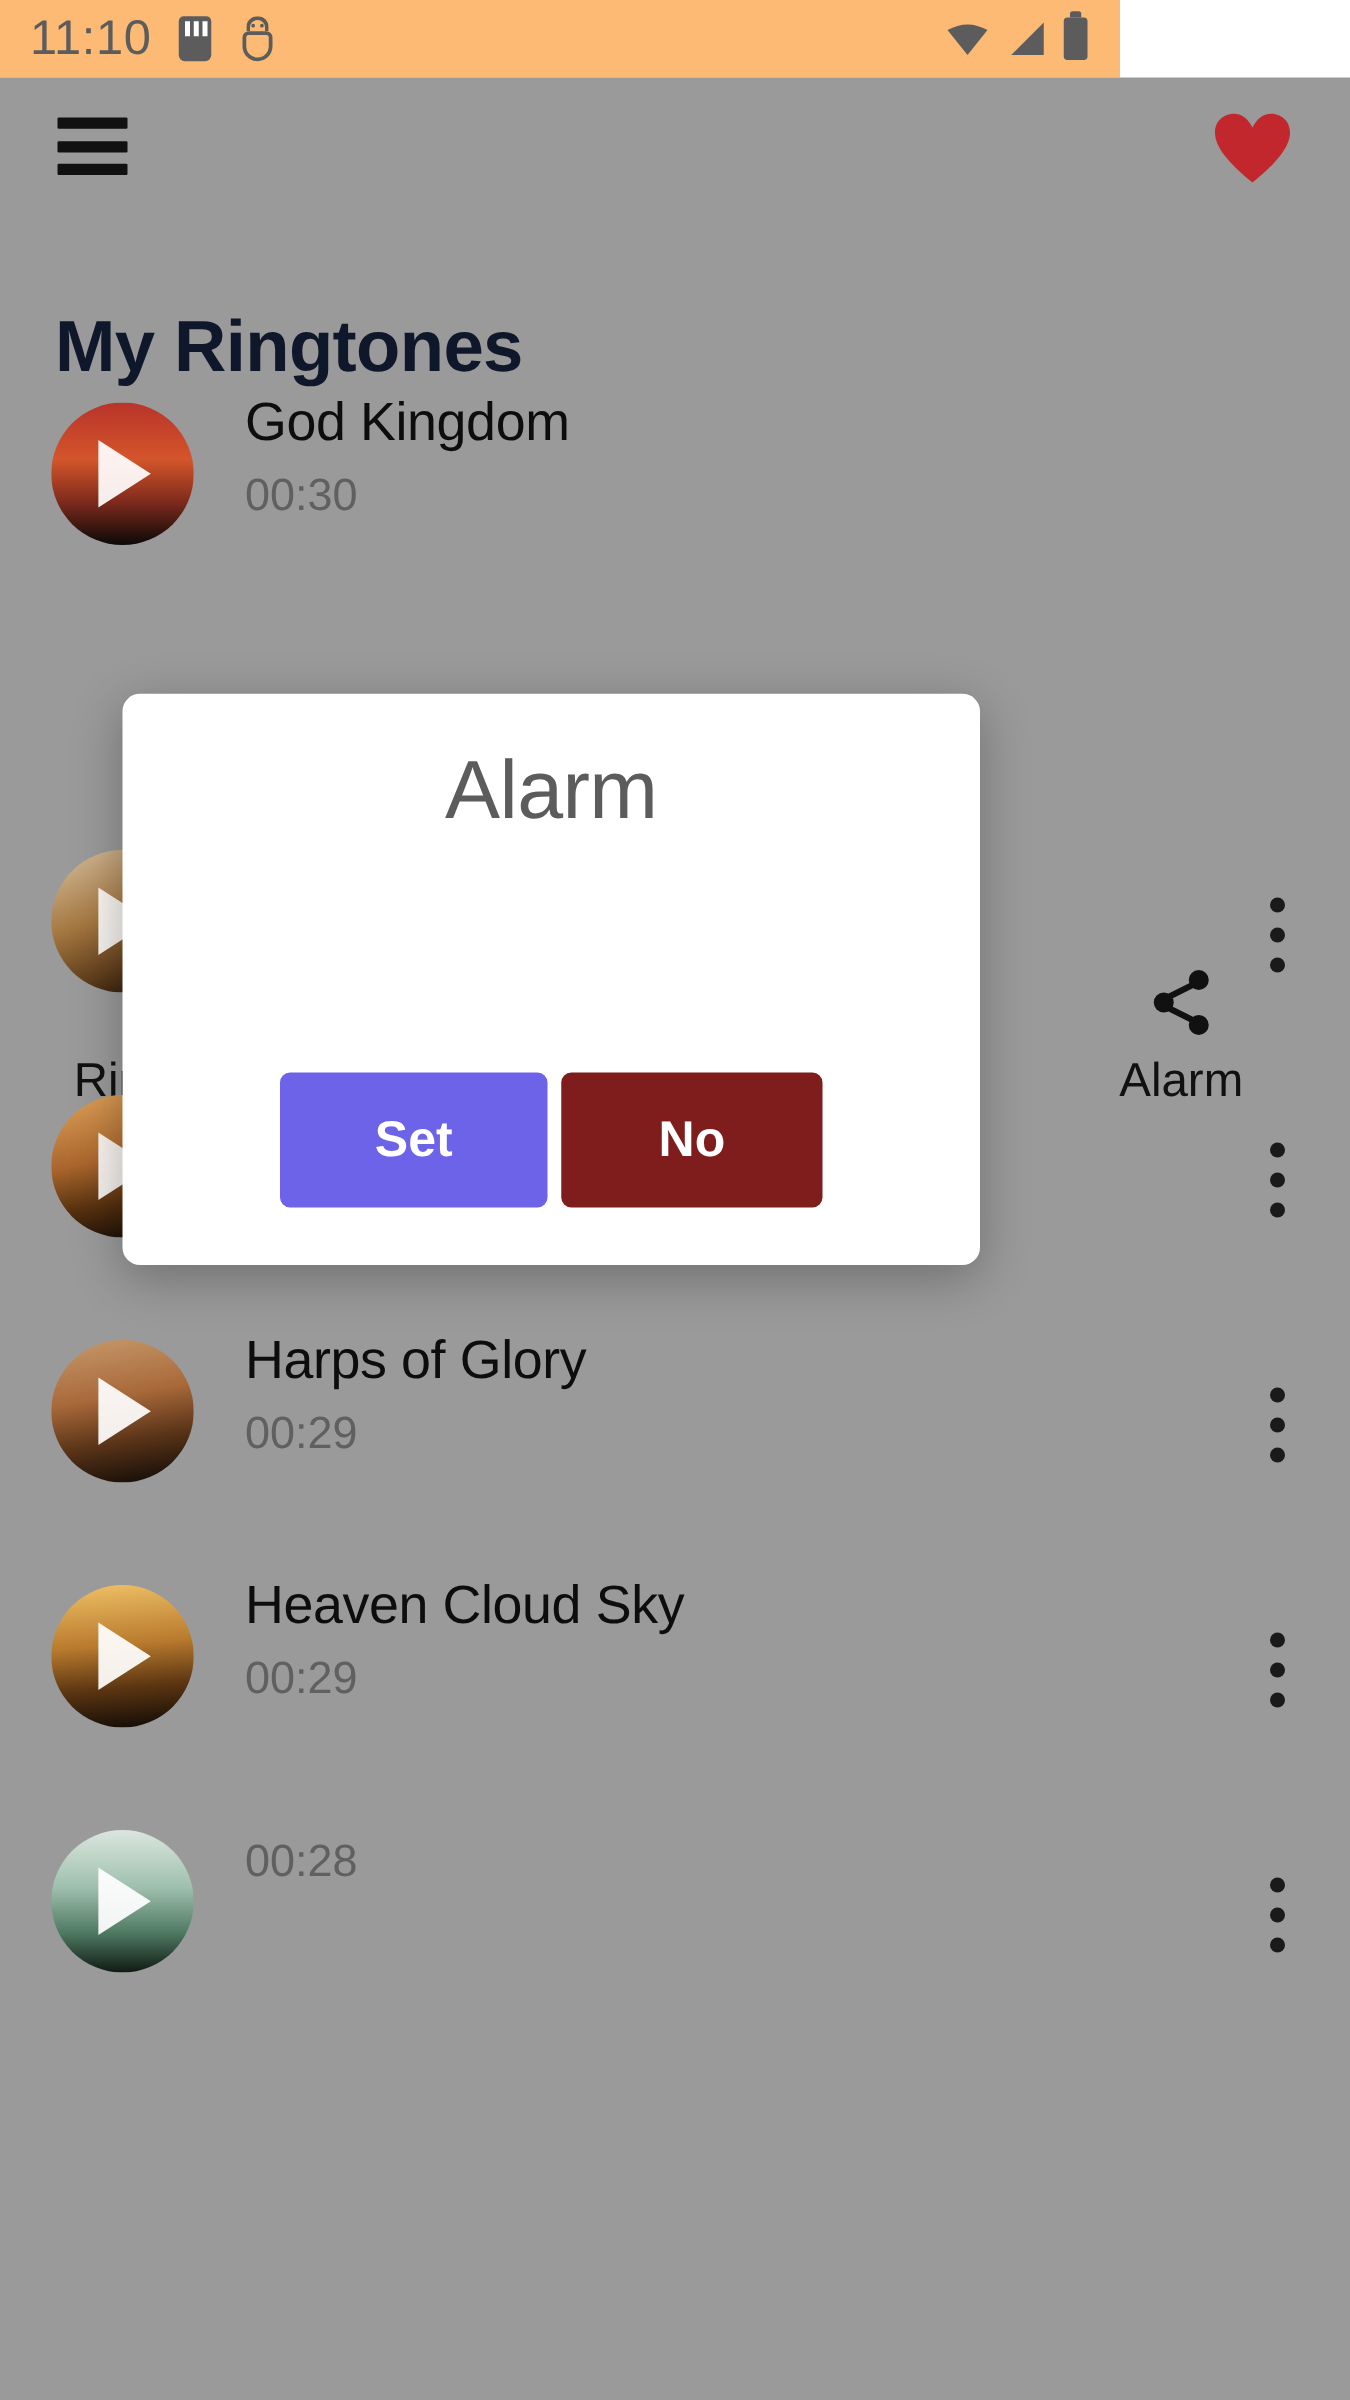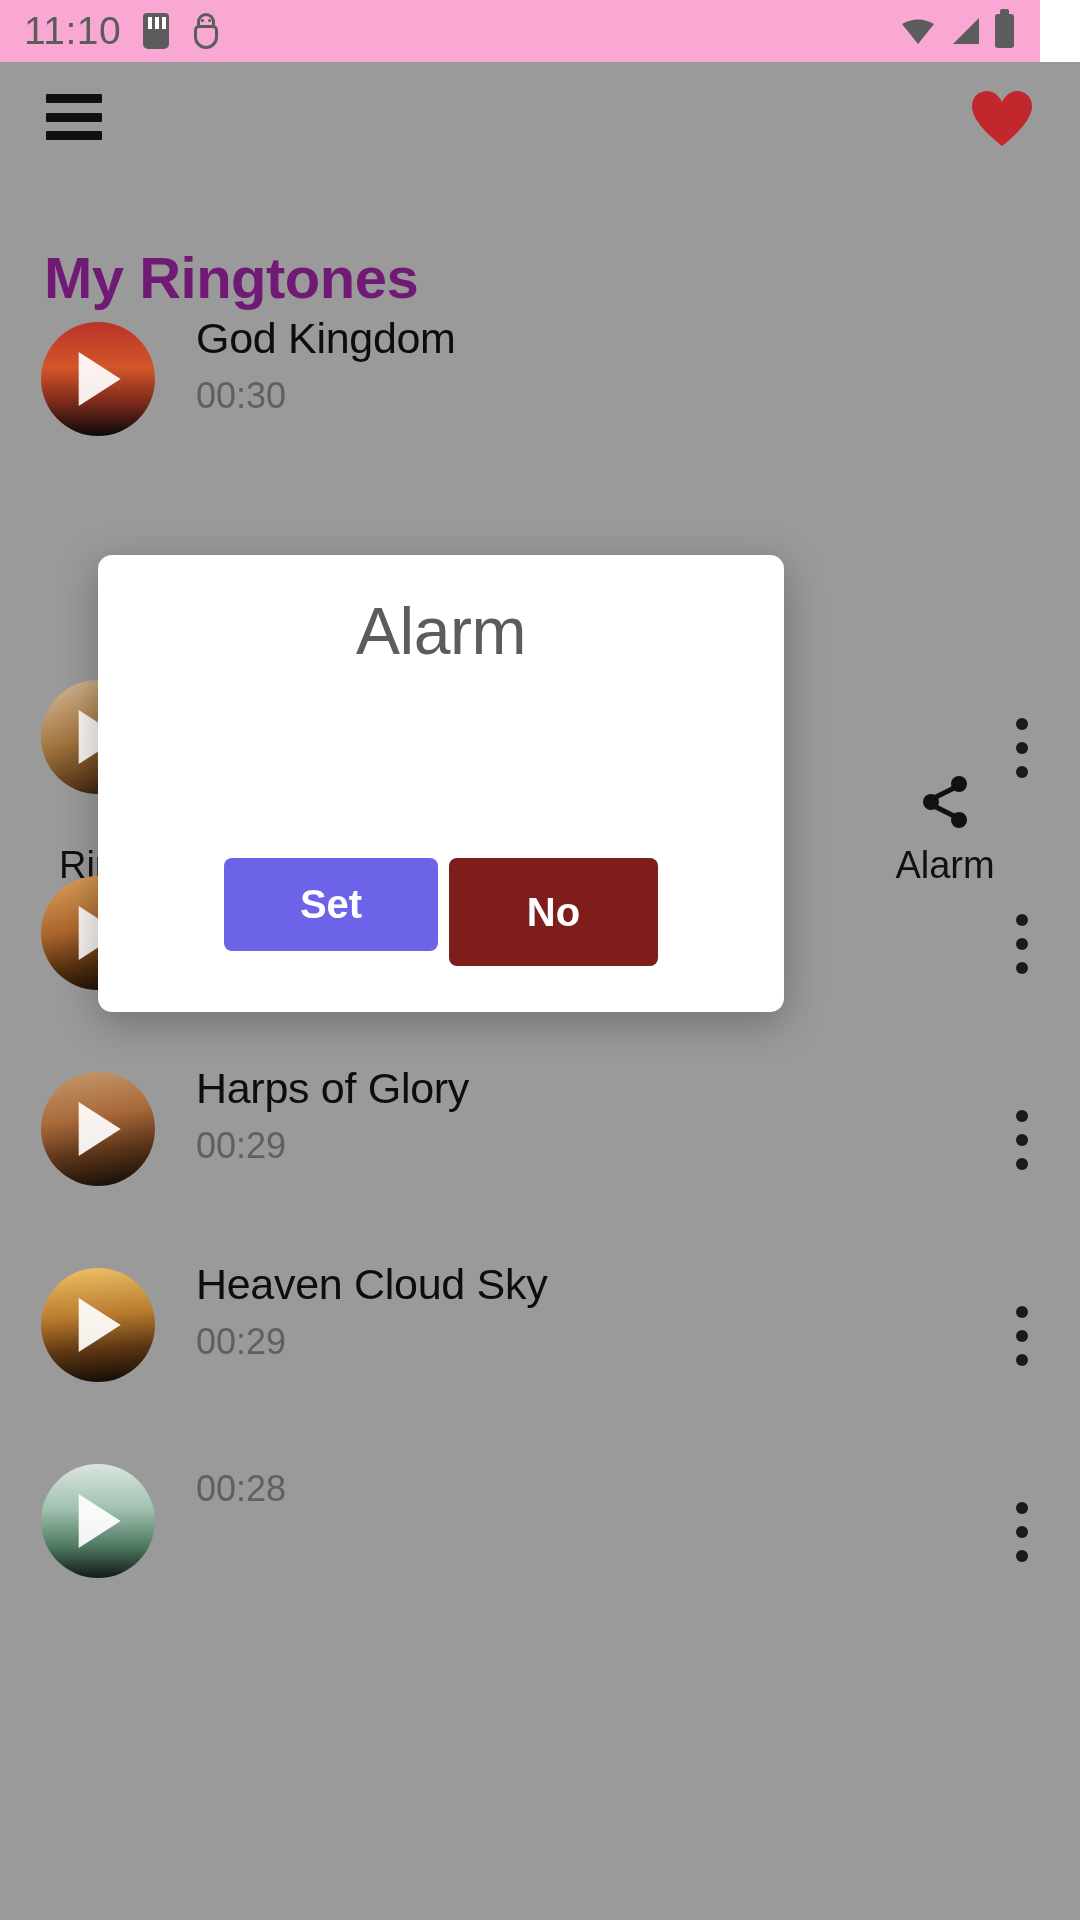"11:10" .statusbar { background: #f9a8d4 -> #fdba74; width: 1040px -> 896px }
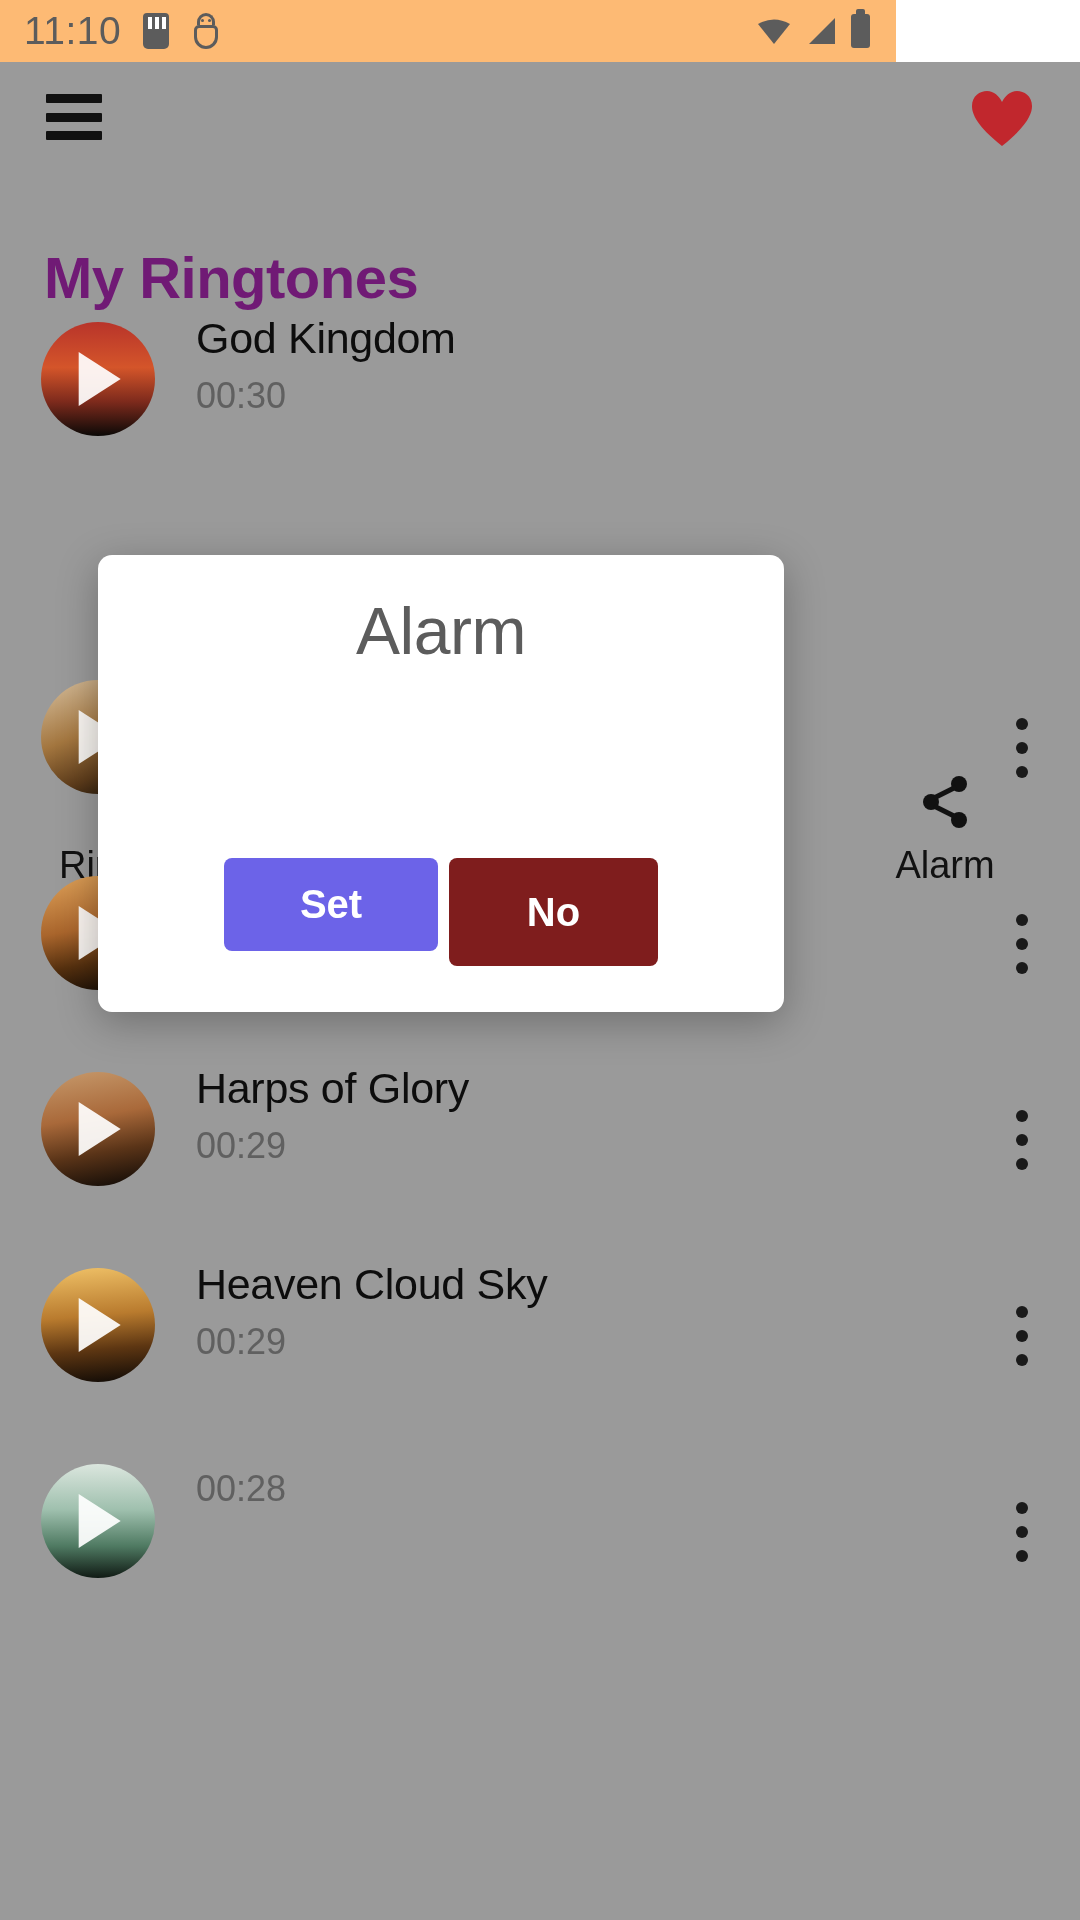"My Ringtones" .page-title { color: #701a75 -> #0f172a }
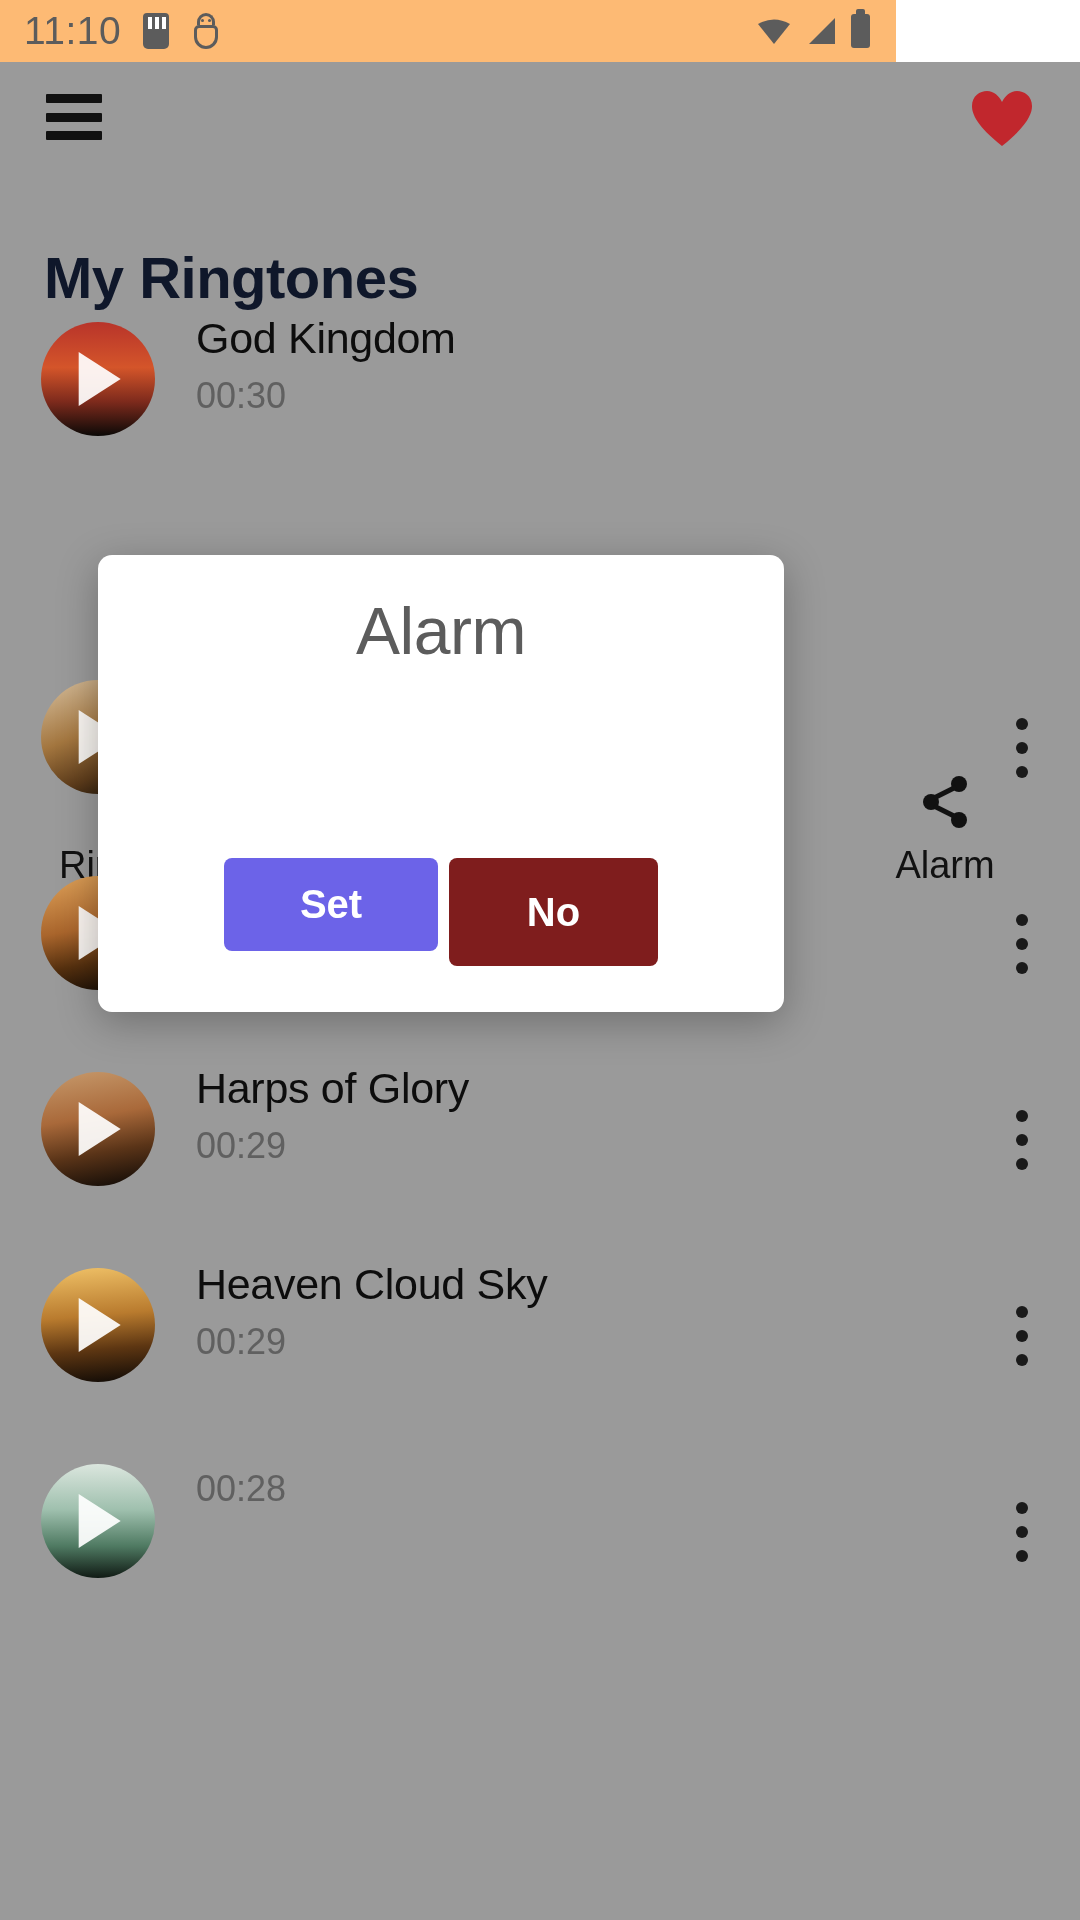"Set" .btn-set { height: 93px -> 108px }
